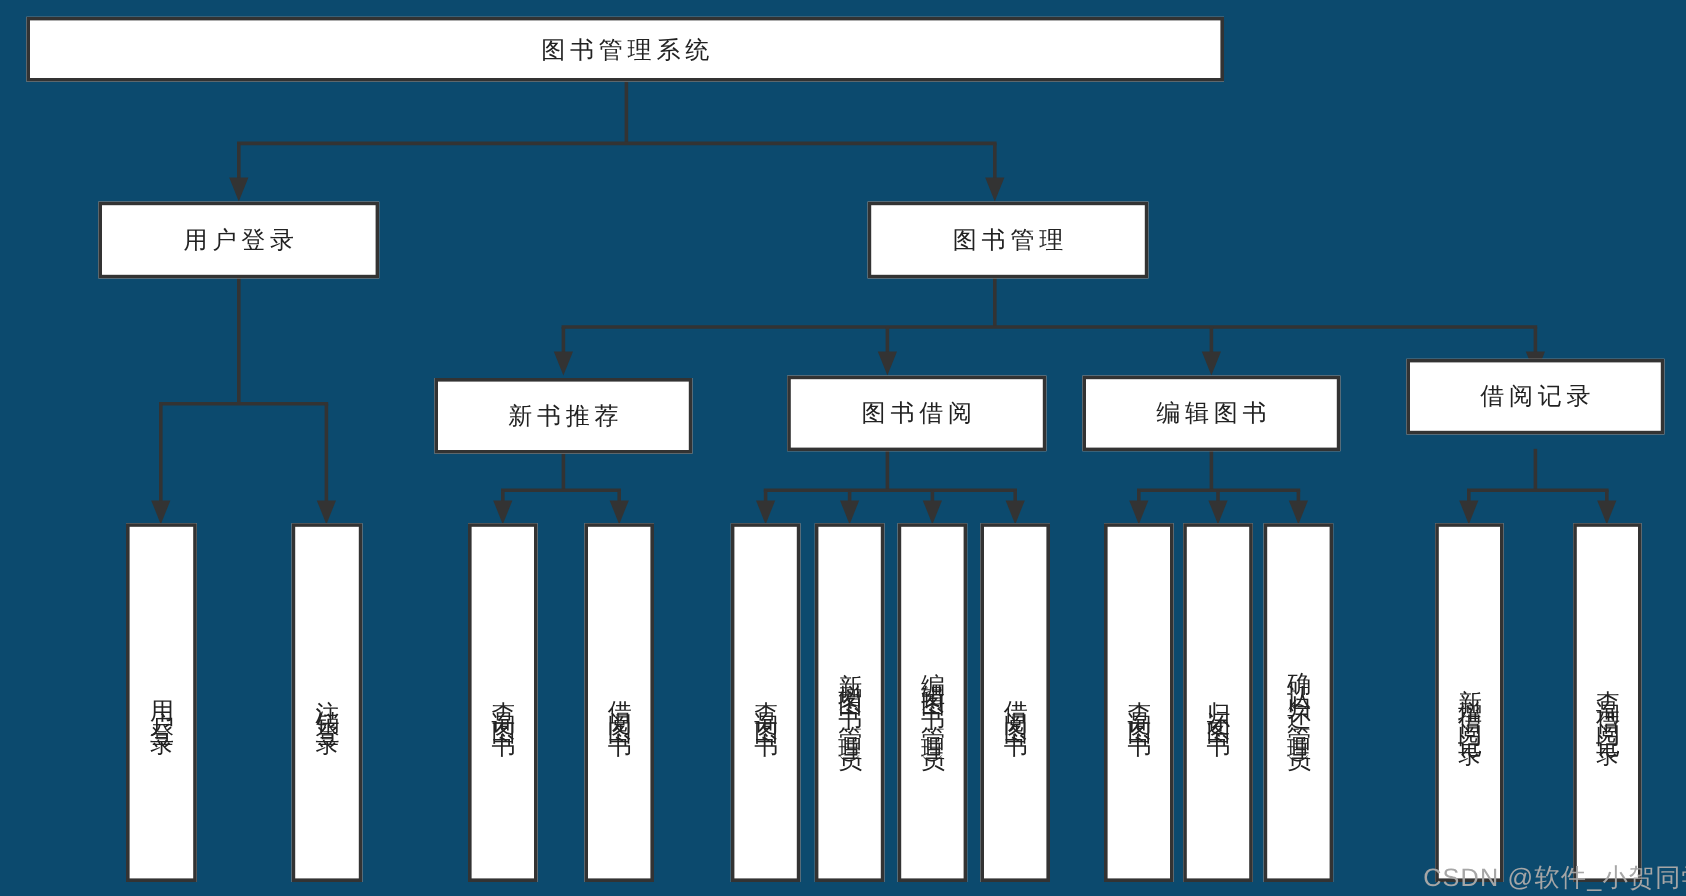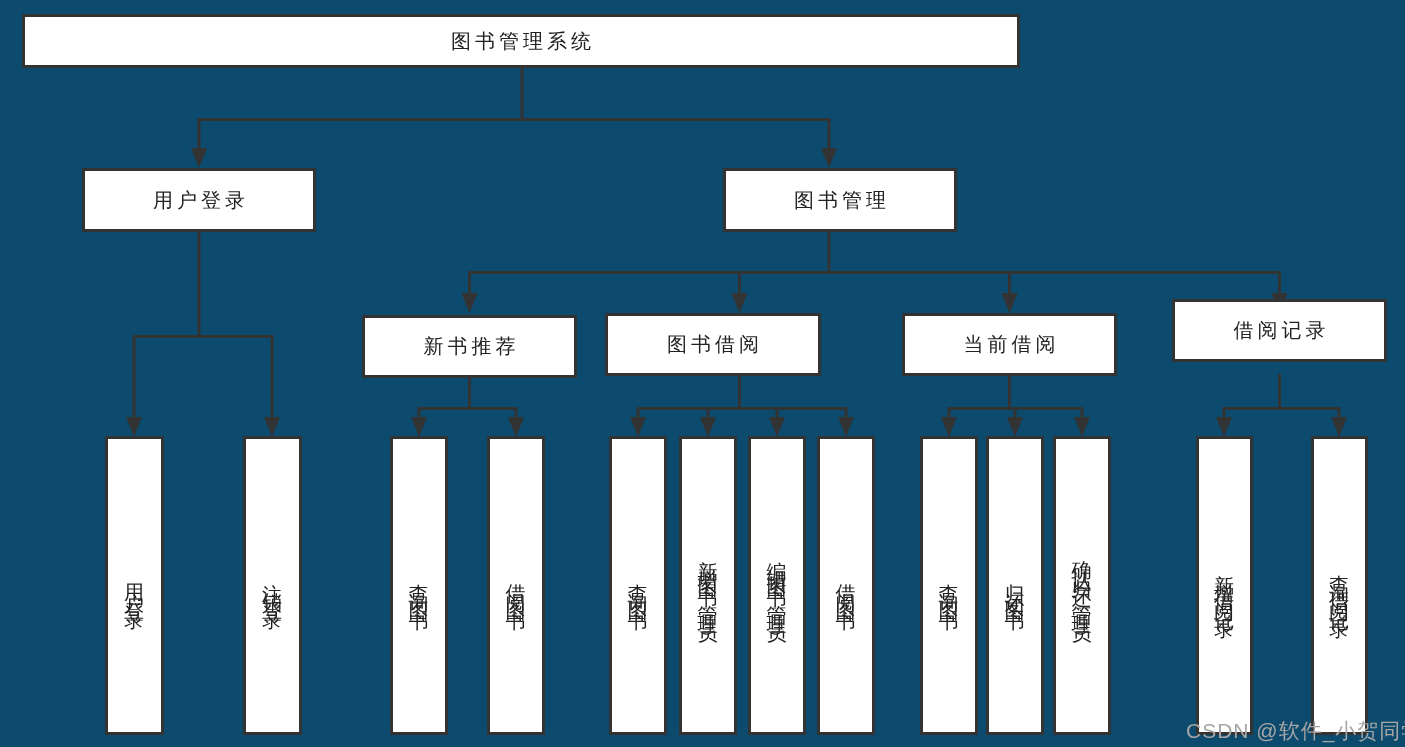"图书借阅" .n-borrow { left: 605px -> 656px }
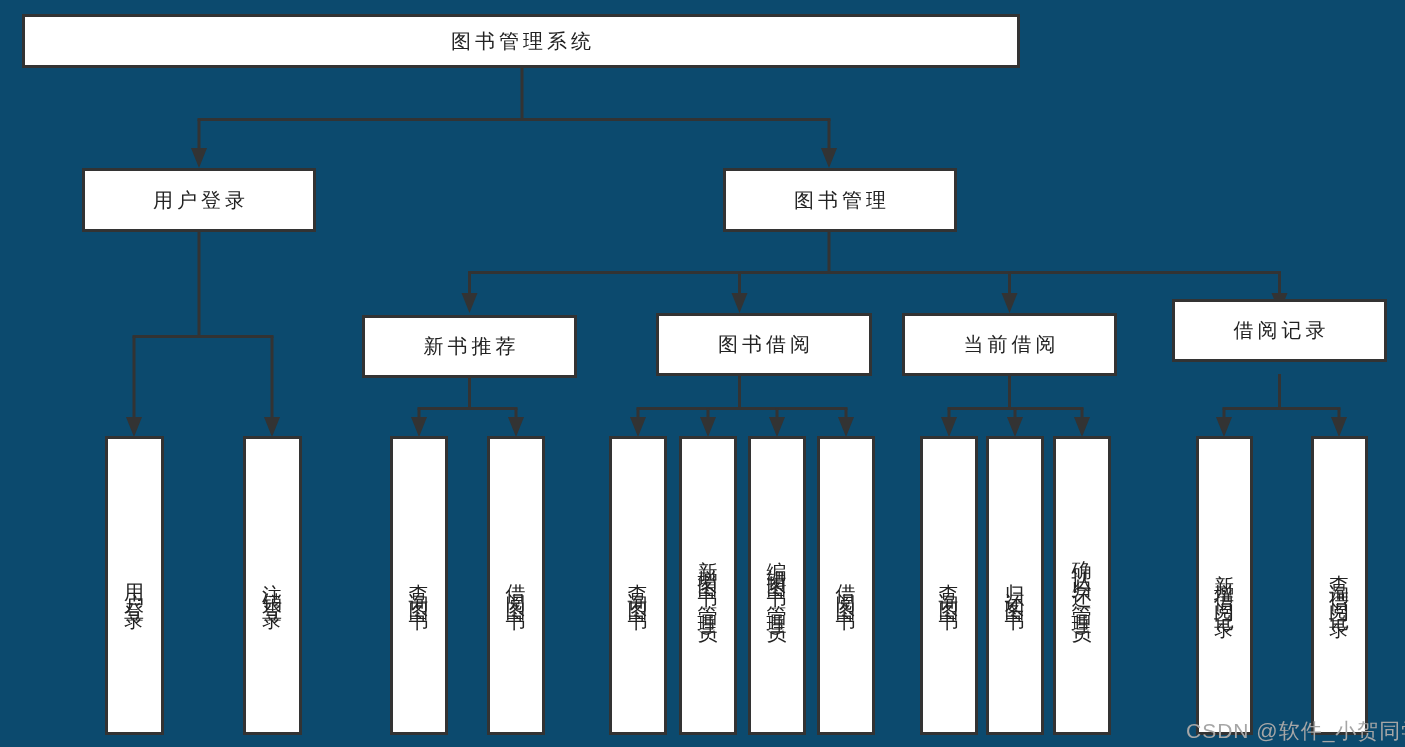"当前借阅" span { text: 当前借阅 -> 编辑图书 }
